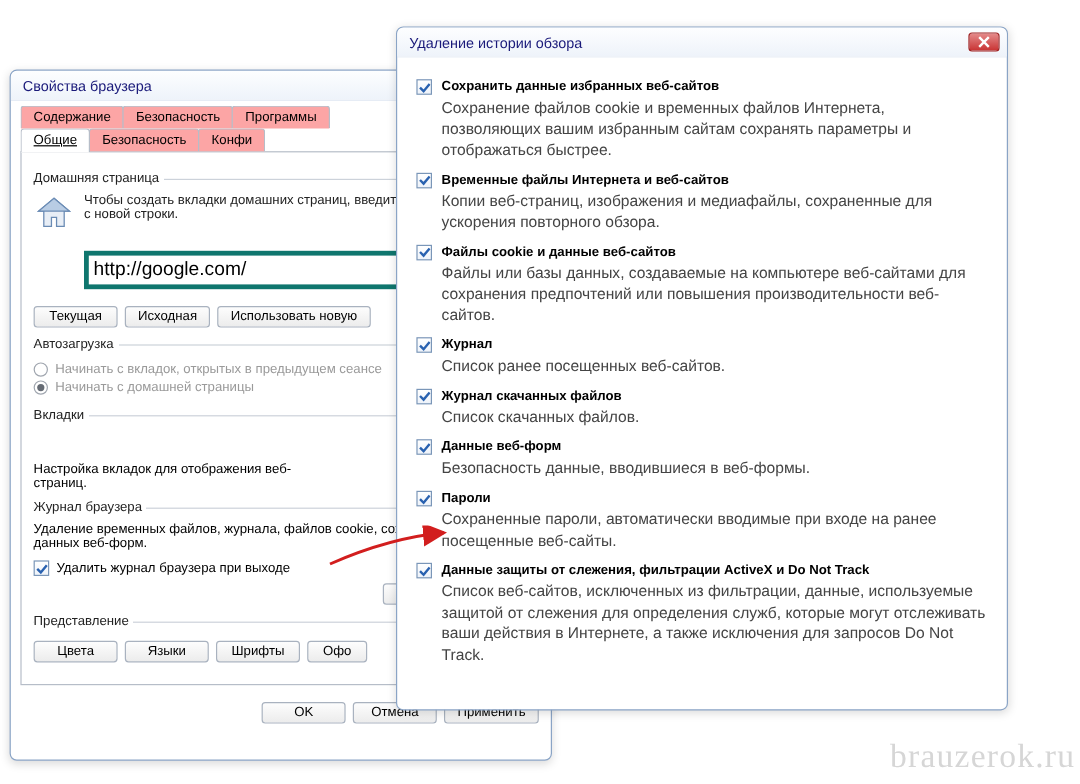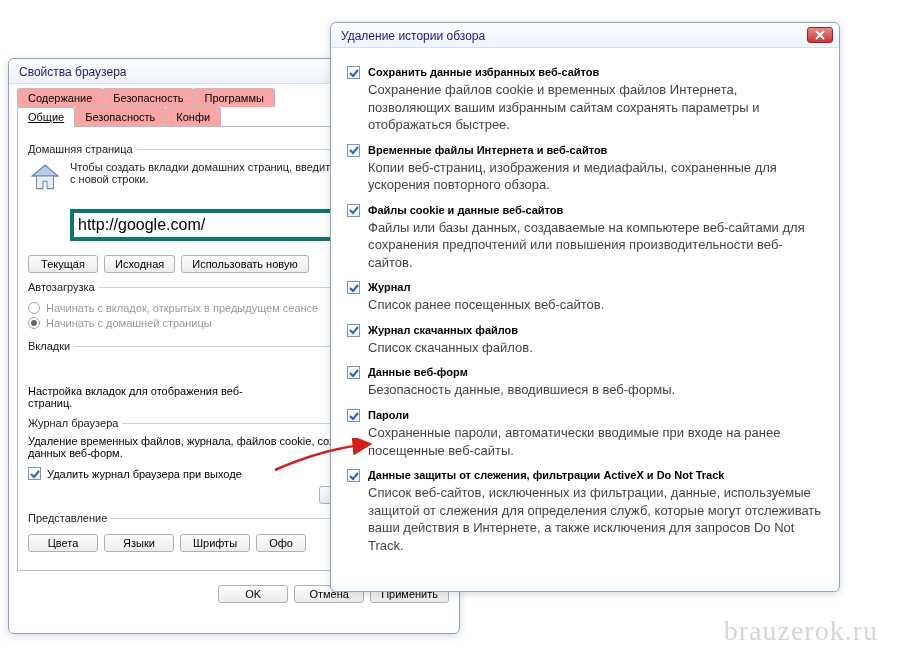"brauzerok.ru" .watermark { right: 22px -> 4px }
